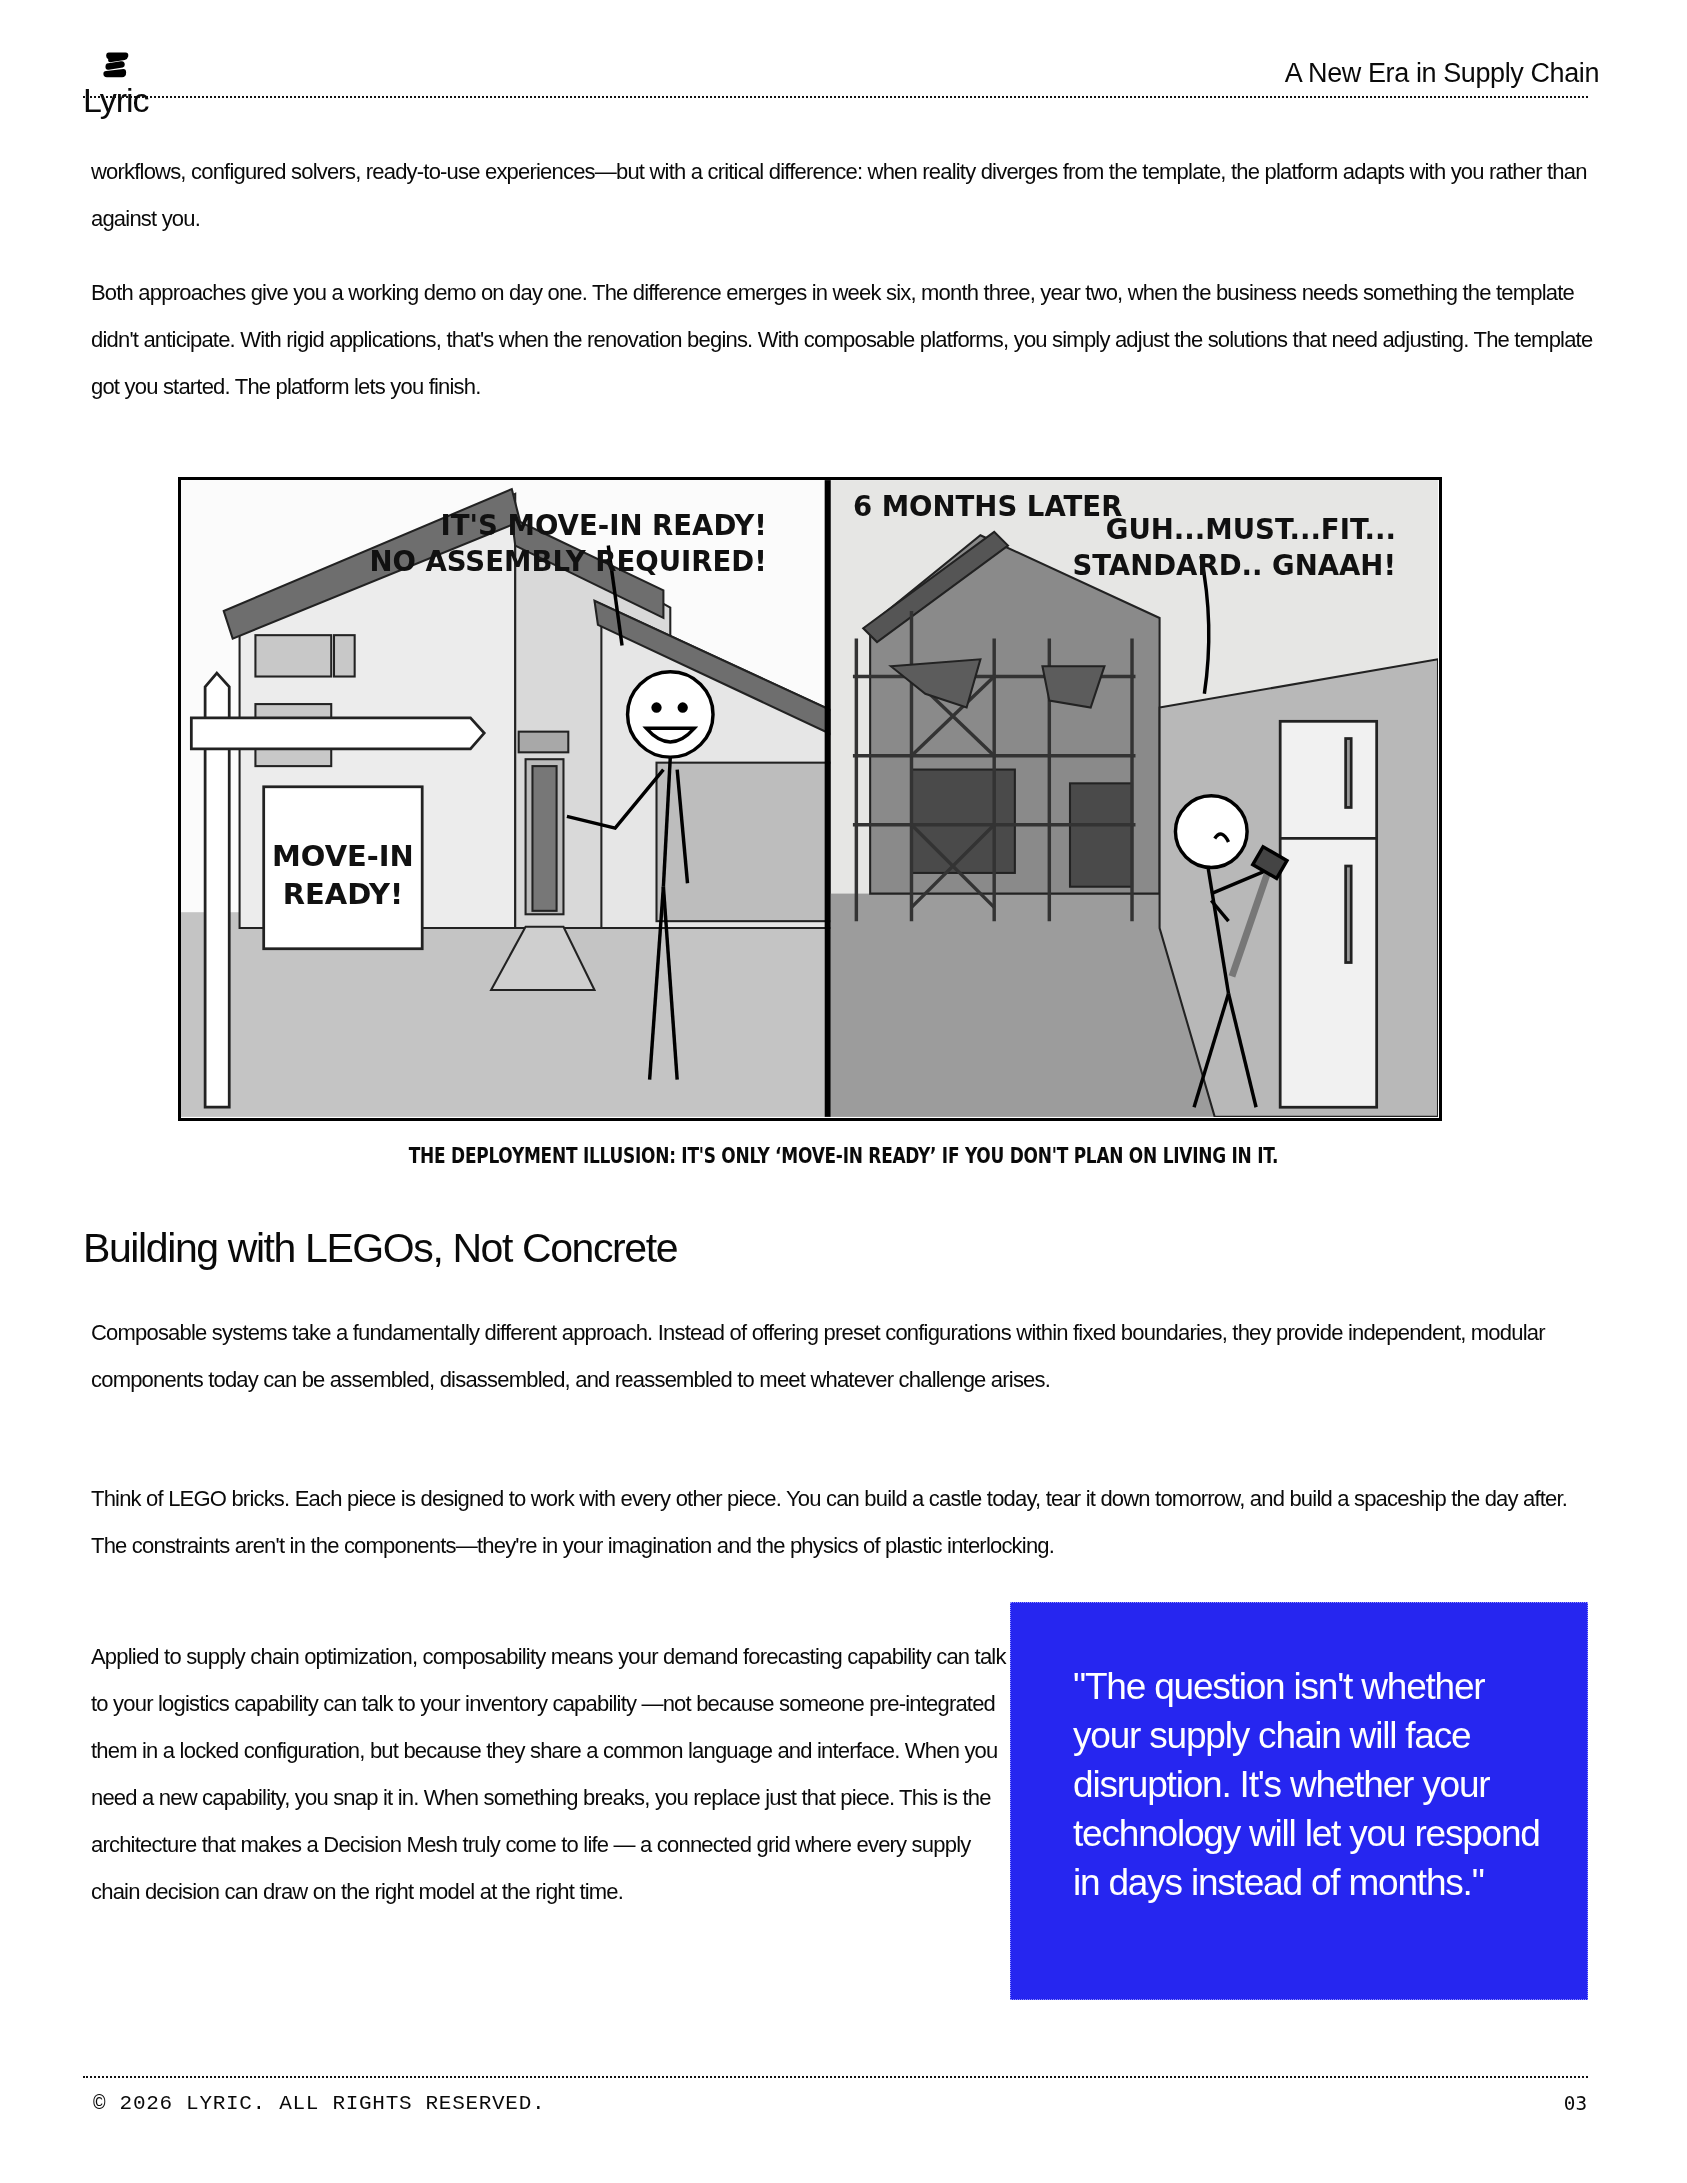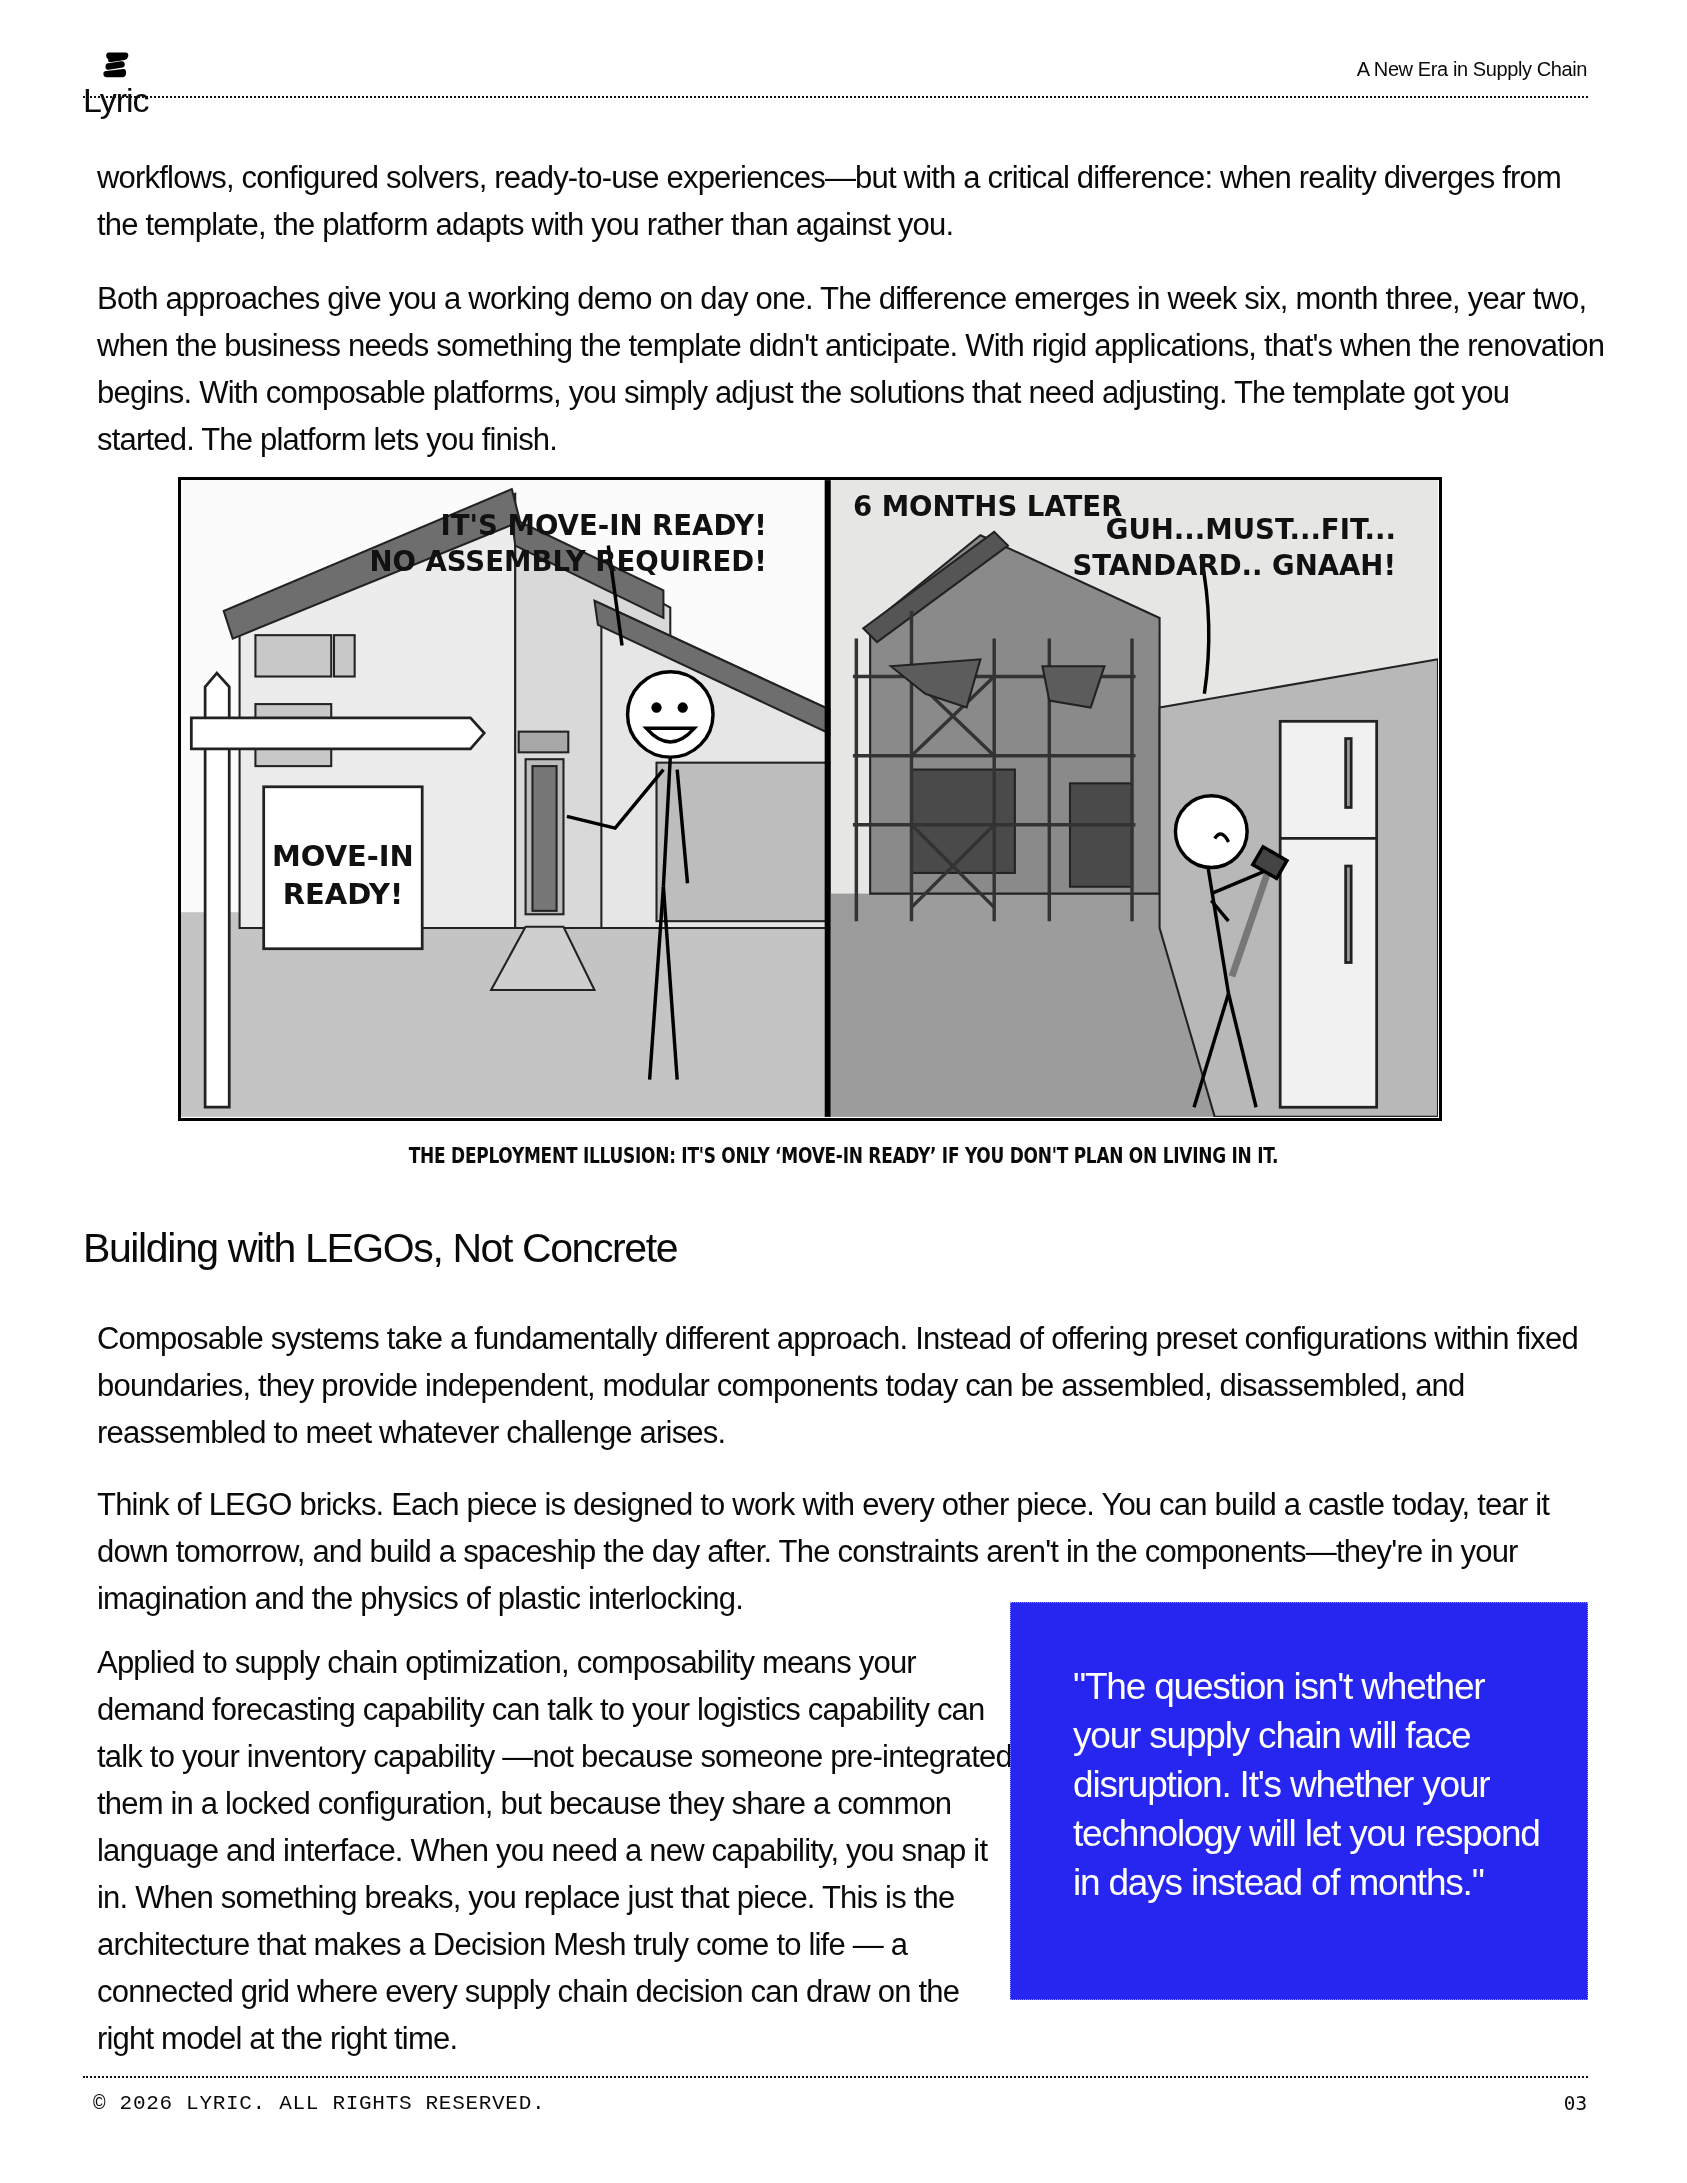"A New Era in Supply" .header-title { font-size: 20px -> 27px; right: 100px -> 88px }
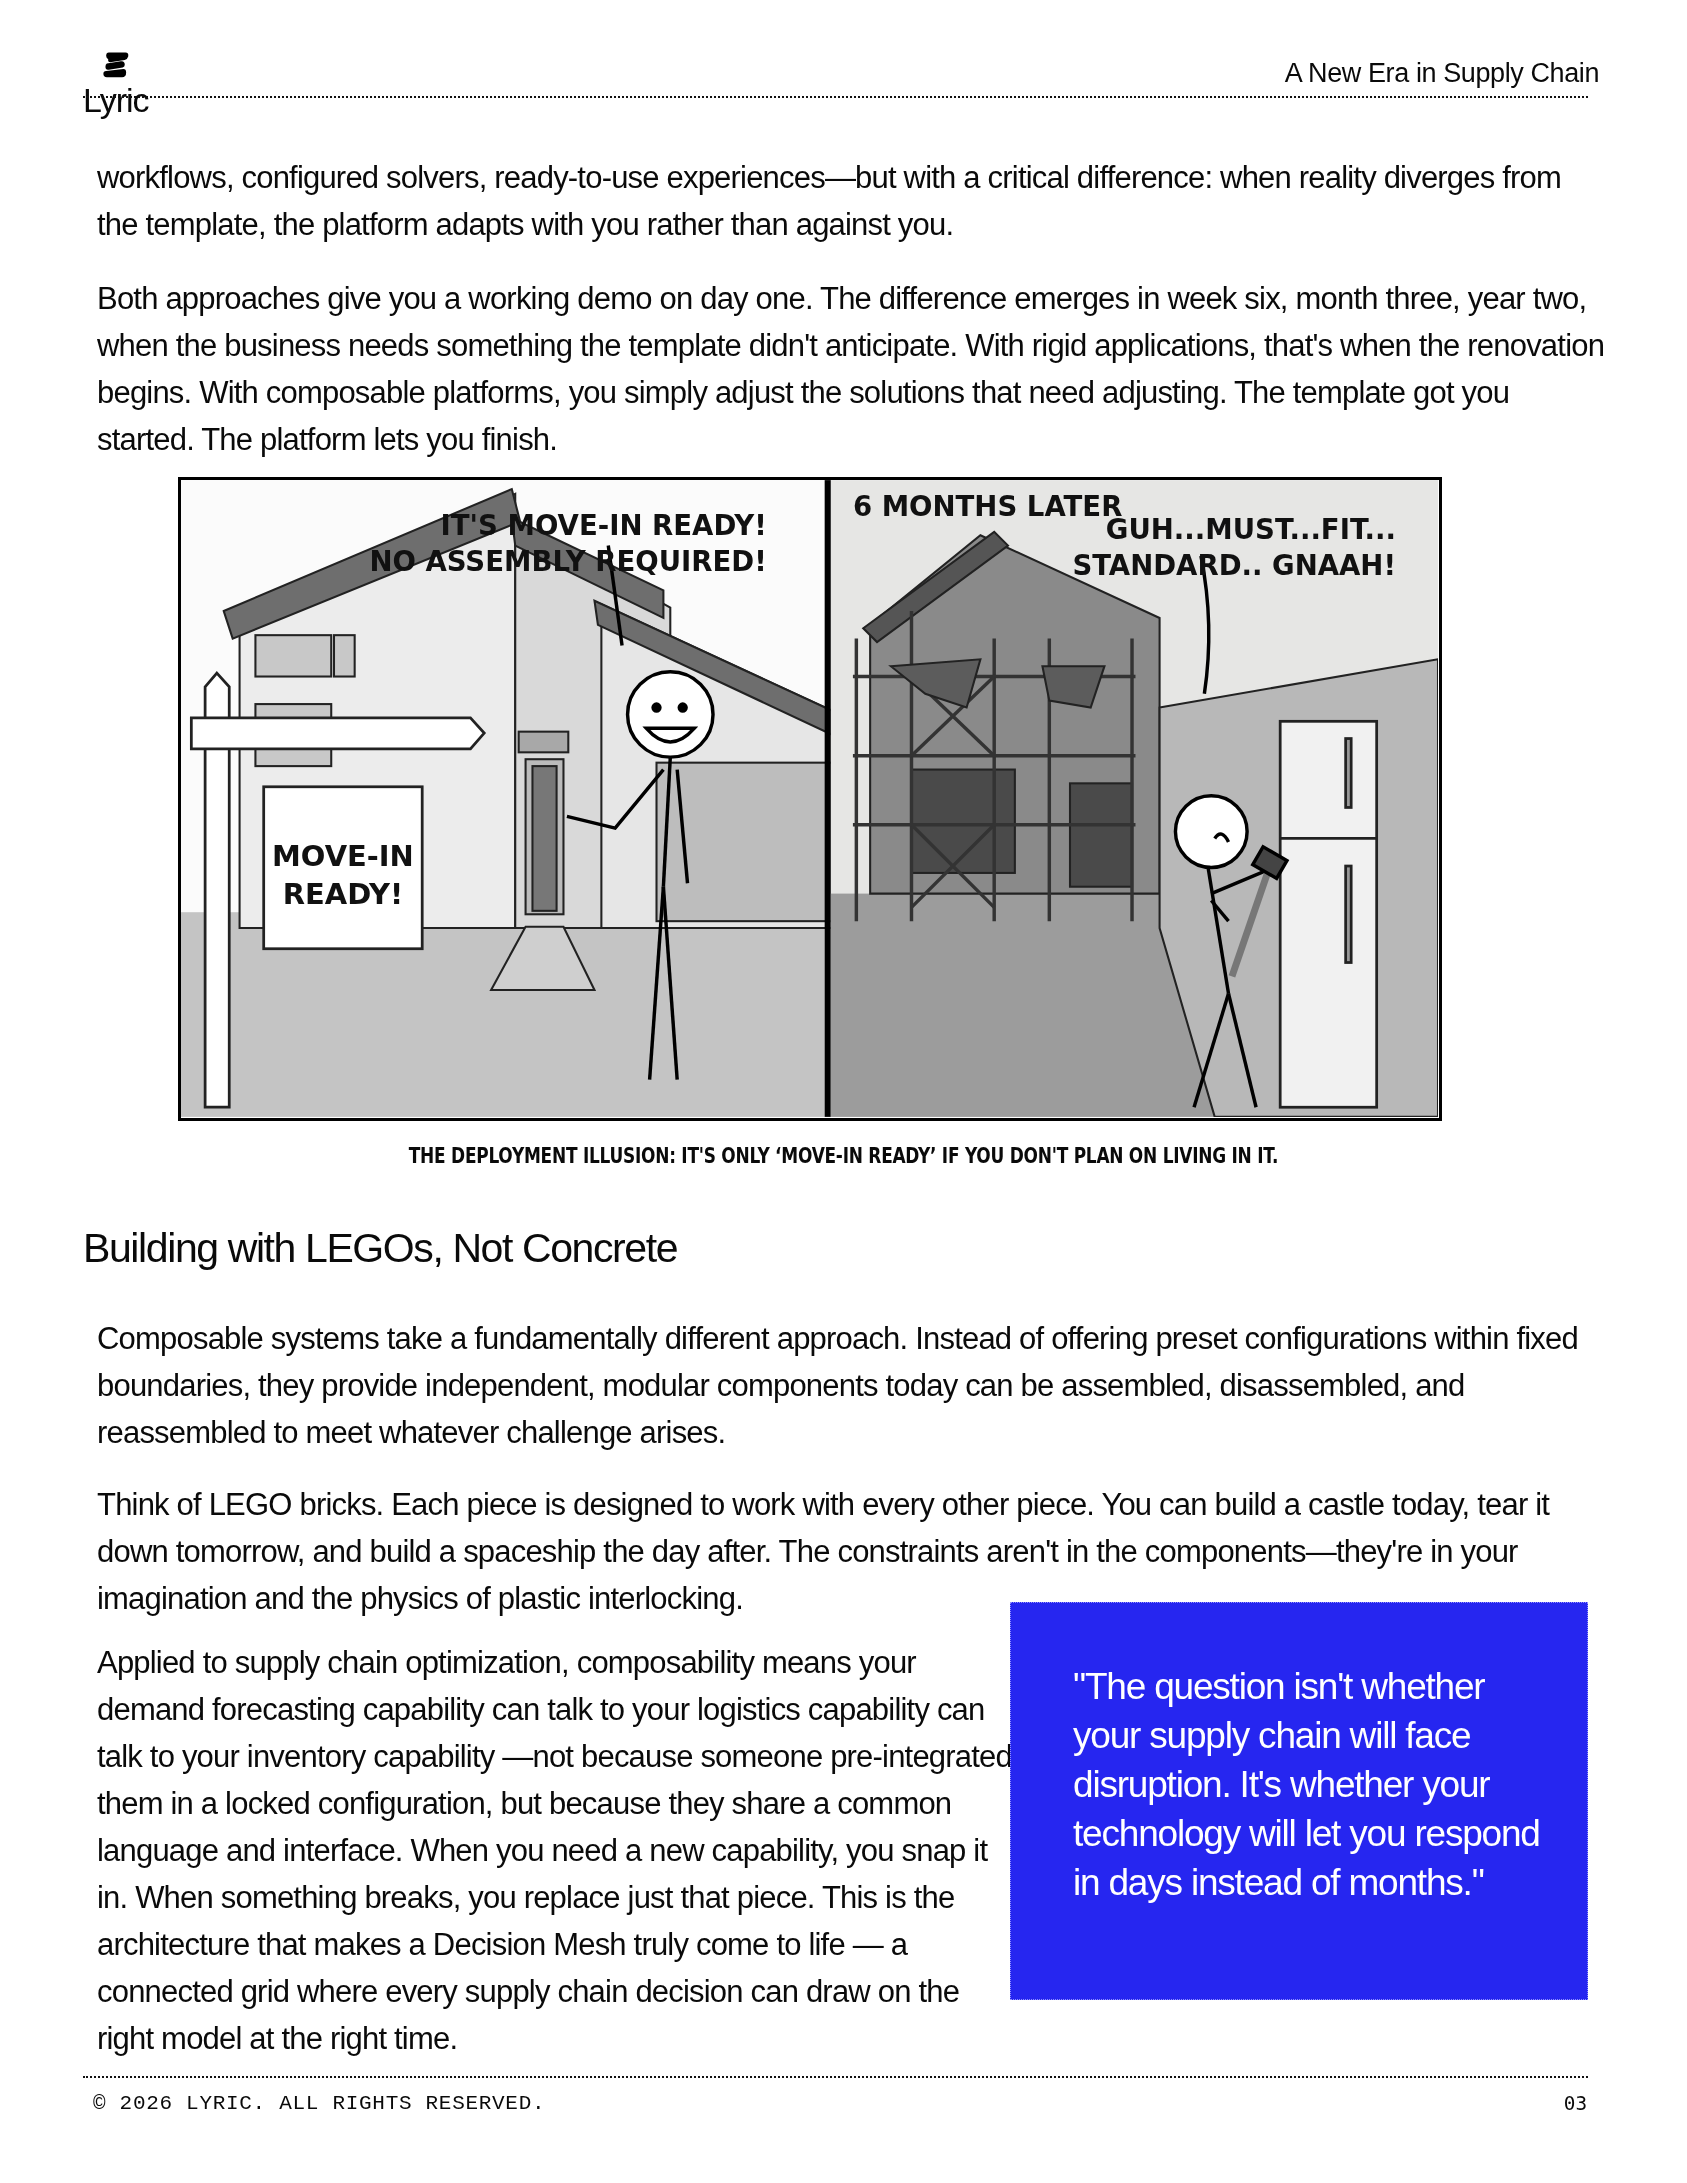"workflows, configured solvers," .para { font-size: 31px -> 22px; margin: 14px -> 8px }
